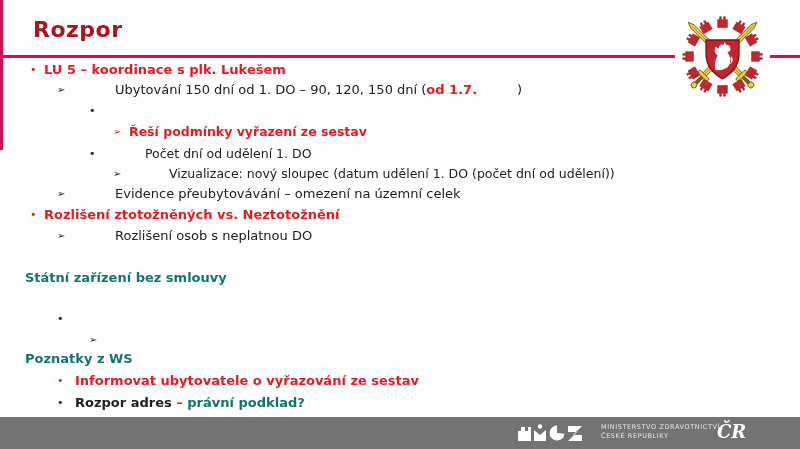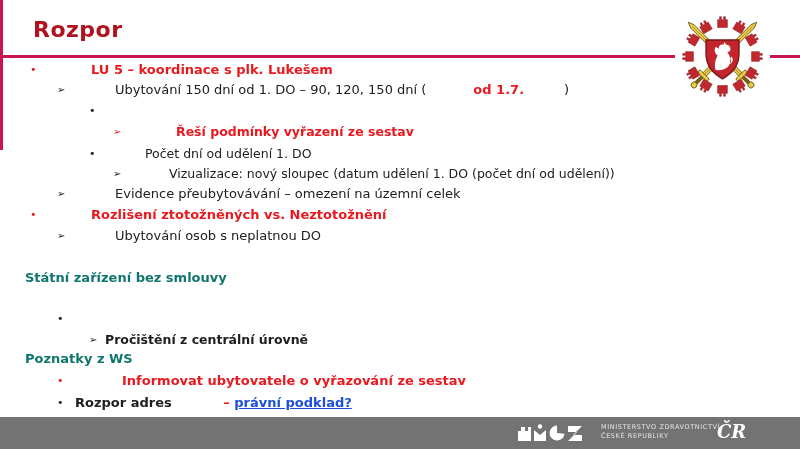"LU 5 – koordinace s" .rb { margin-left: 47px -> none }
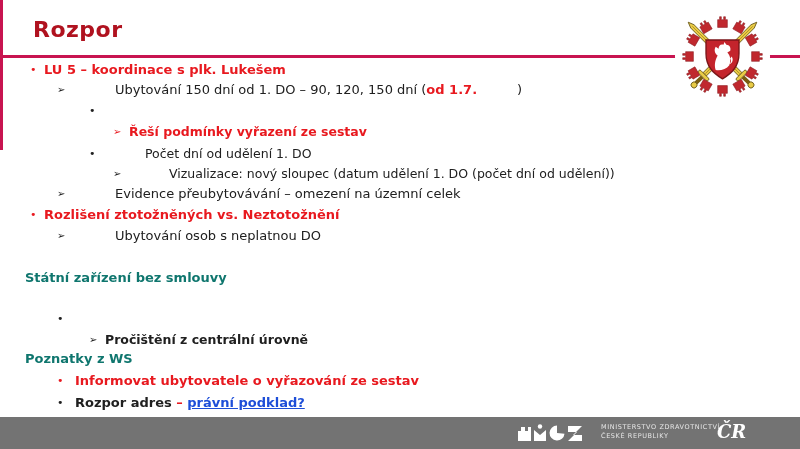"Ubytování osob s neplatnou DO" span.n { text: Ubytování -> Rozlišení }
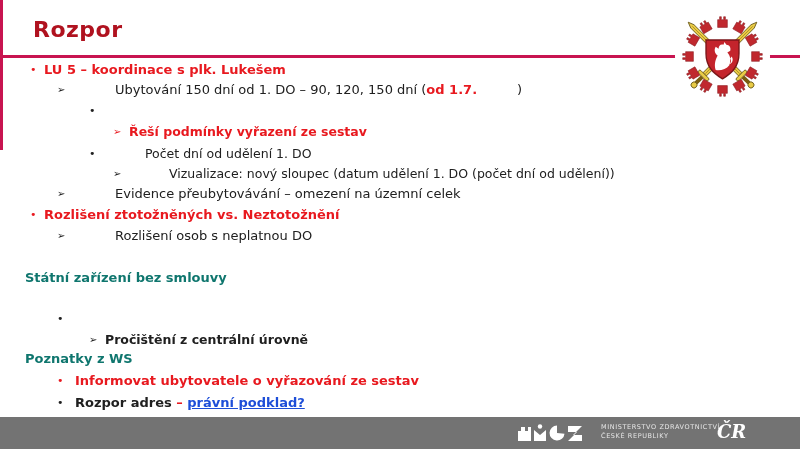"Pročištění z centrální úrovně" span.txt { html: <span><span>Pročištění z centrální úrovně</span></span> -> none }
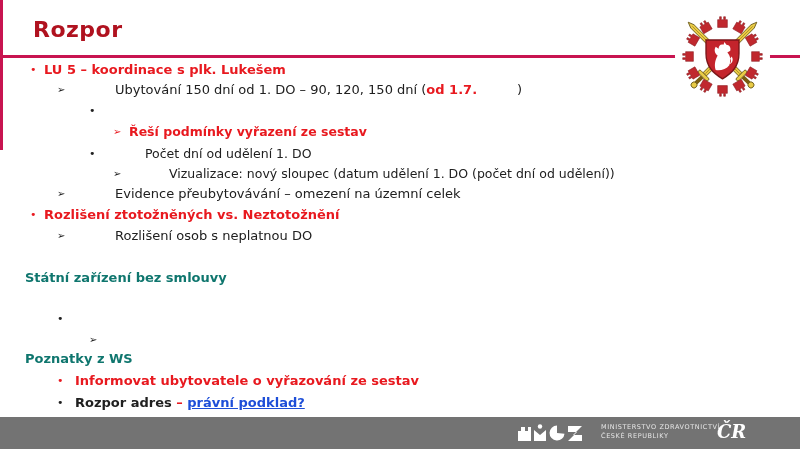"právní podklad?" .rbu { color: #1d4ed8 -> #0f766e; text-decoration: underline -> none }
